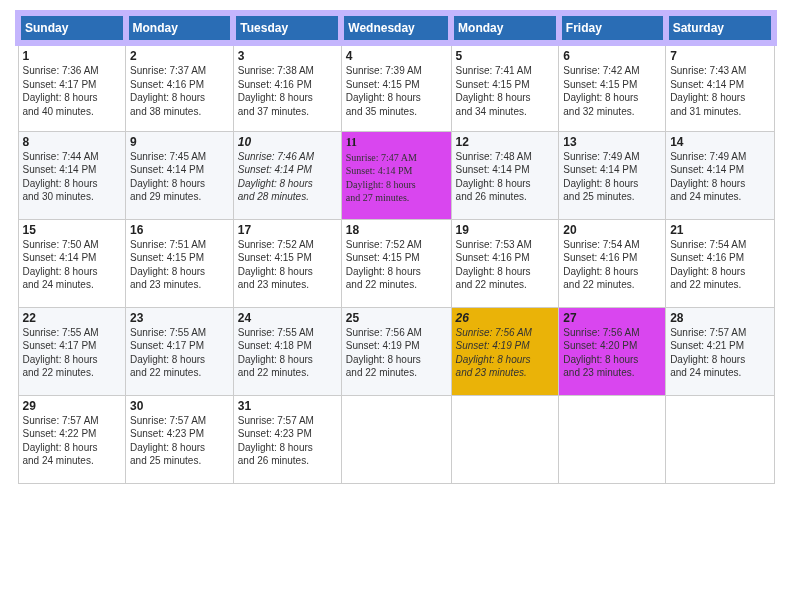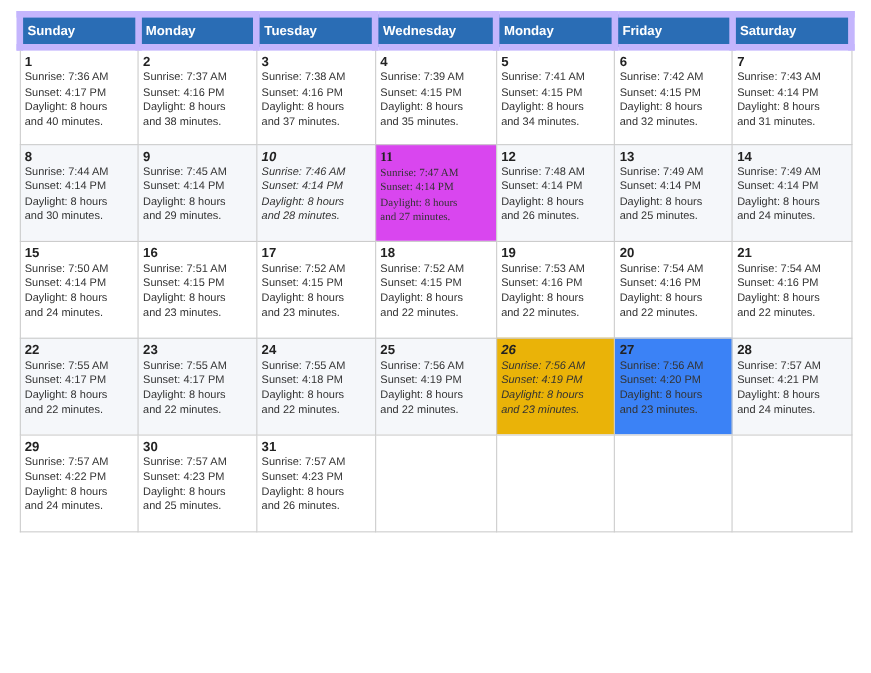"27" td { background: #3b82f6 -> #d946ef }
